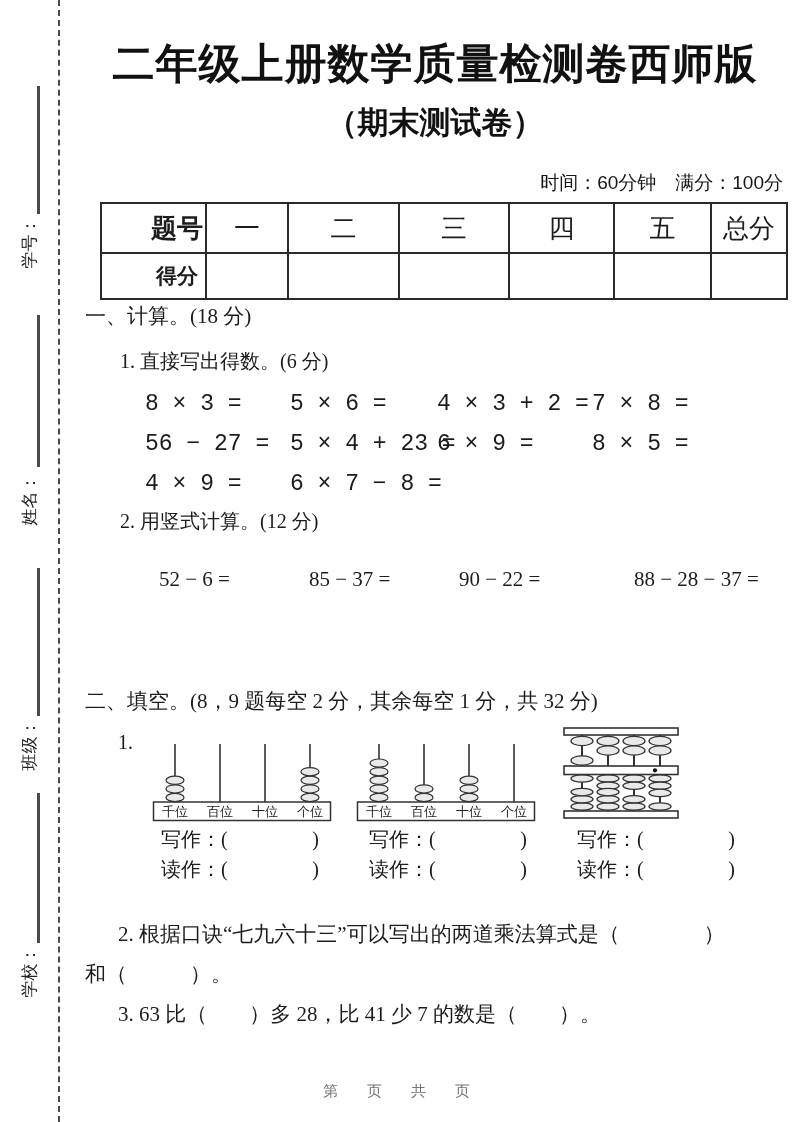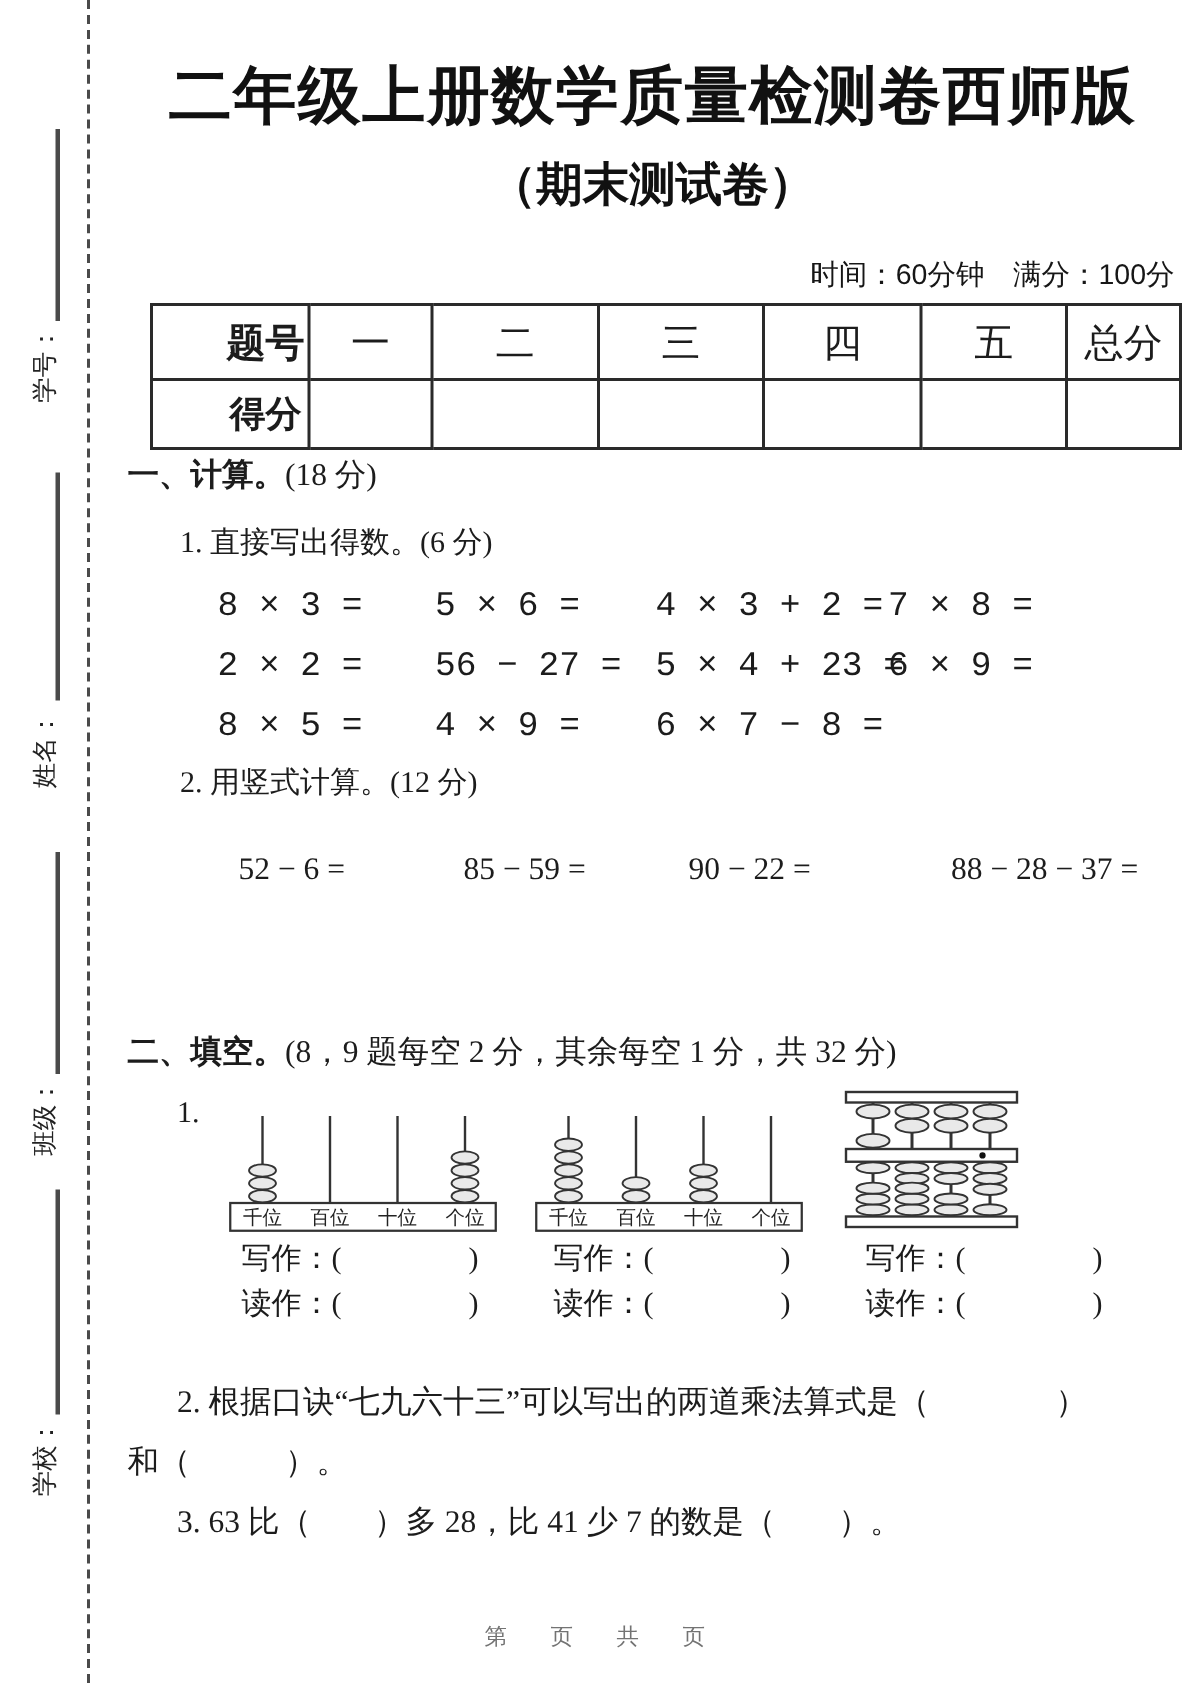"得分" .score-table tr.score td { font-size: 24px -> 21px }
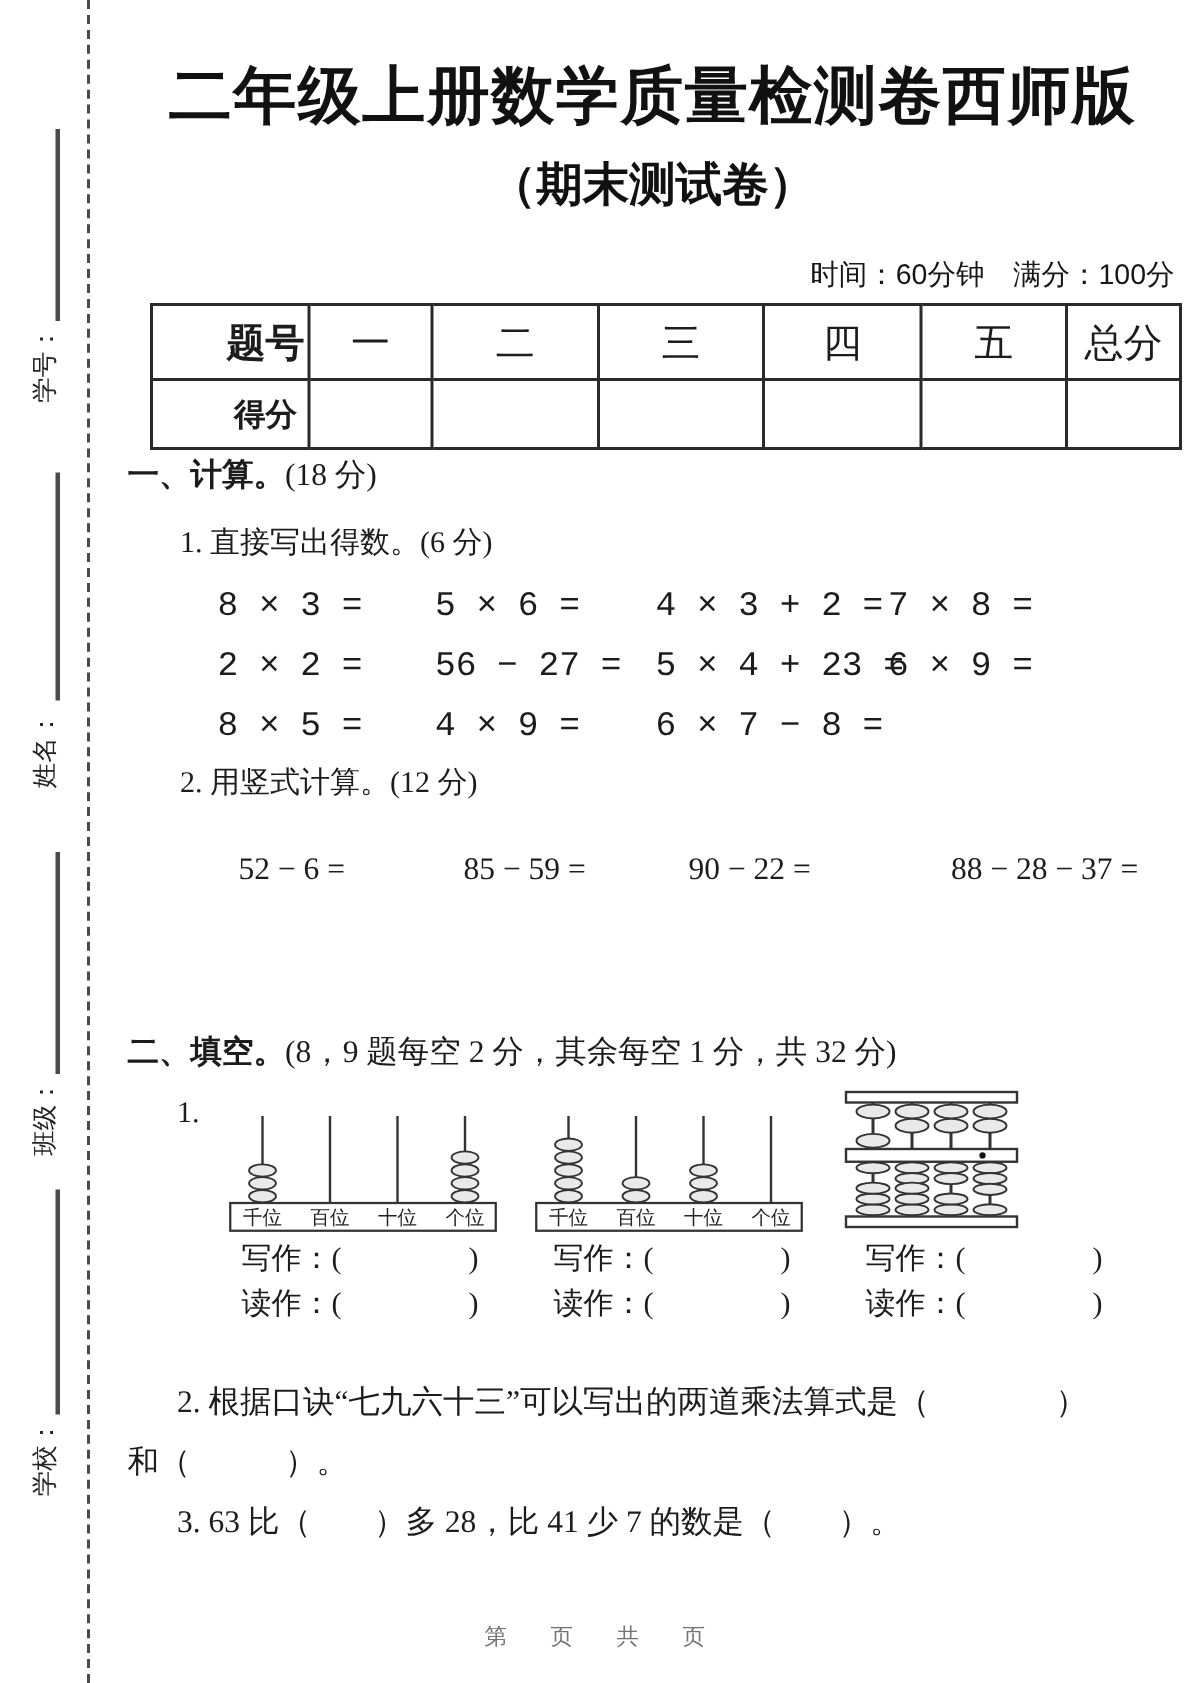"一、计算。" .sec-head .hm { font-weight: 700 -> 400 }
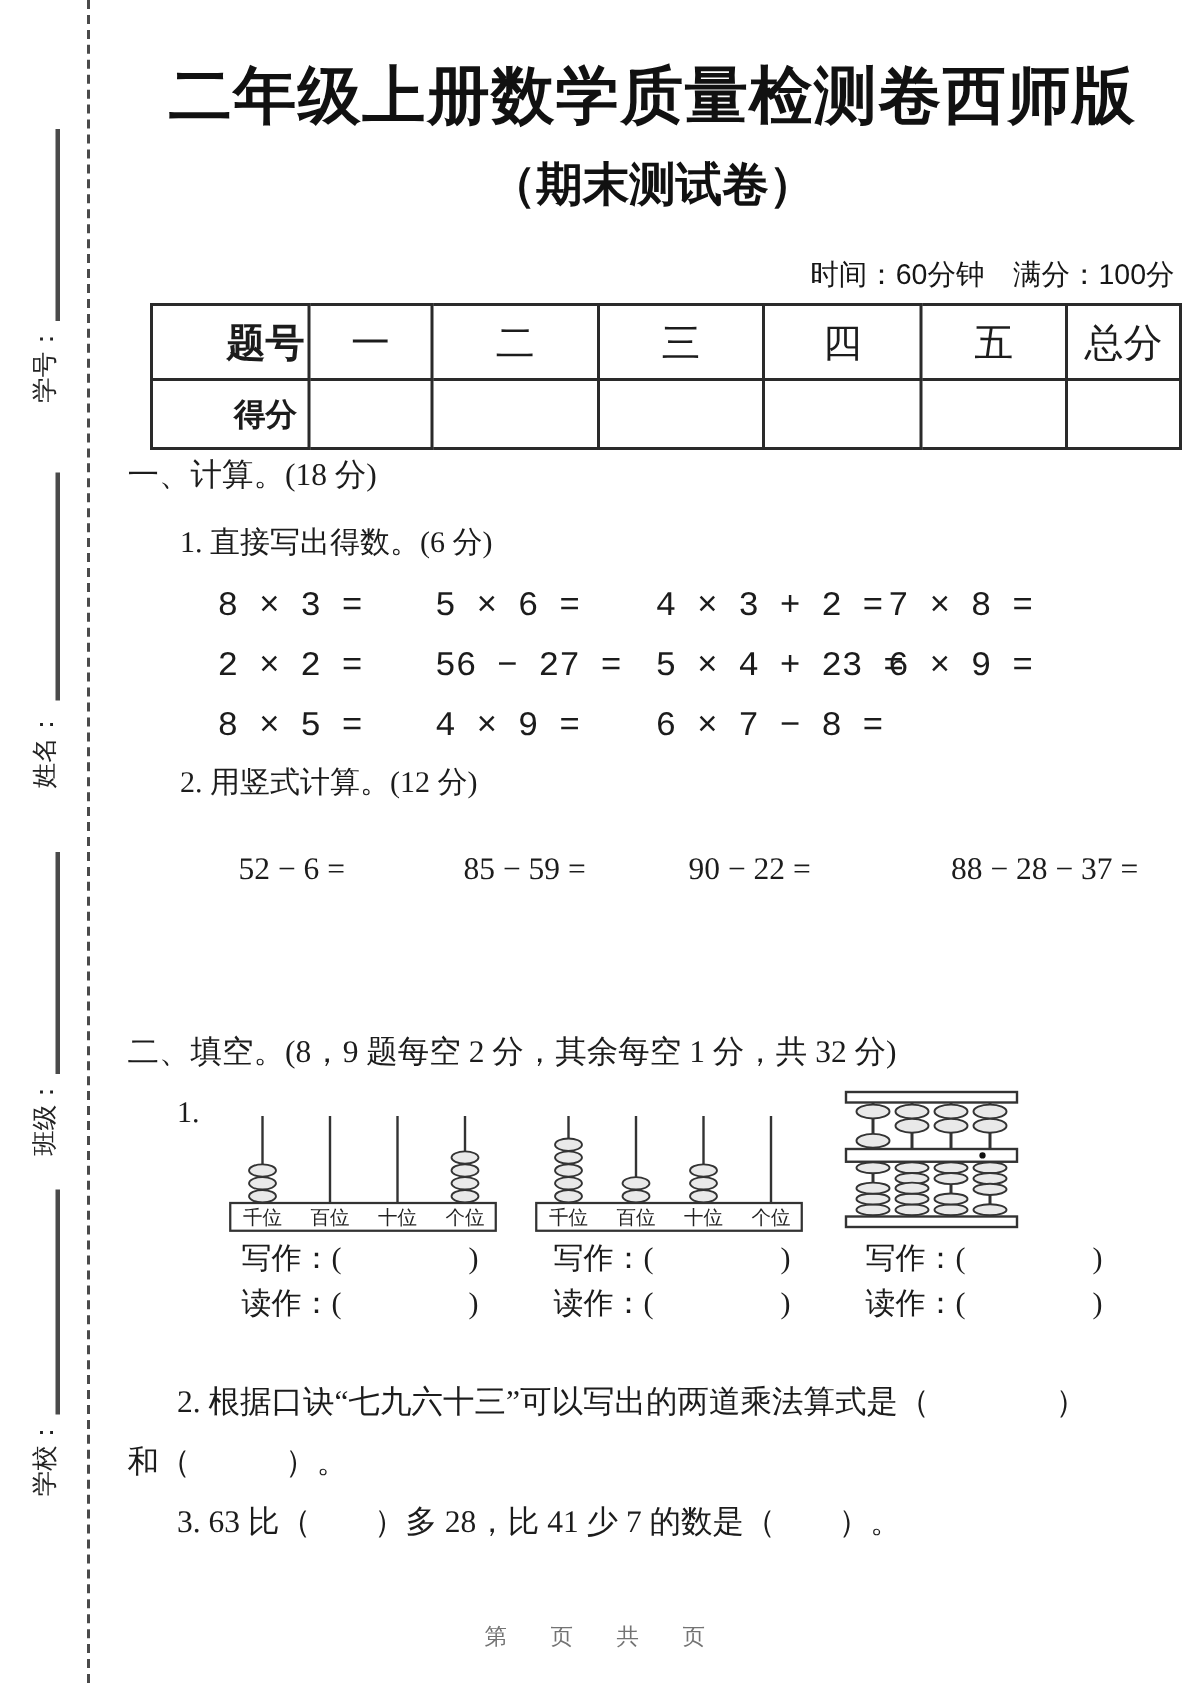"2 × 2 =" div.cell { html: <div>2 × 2 =</div> -> none }
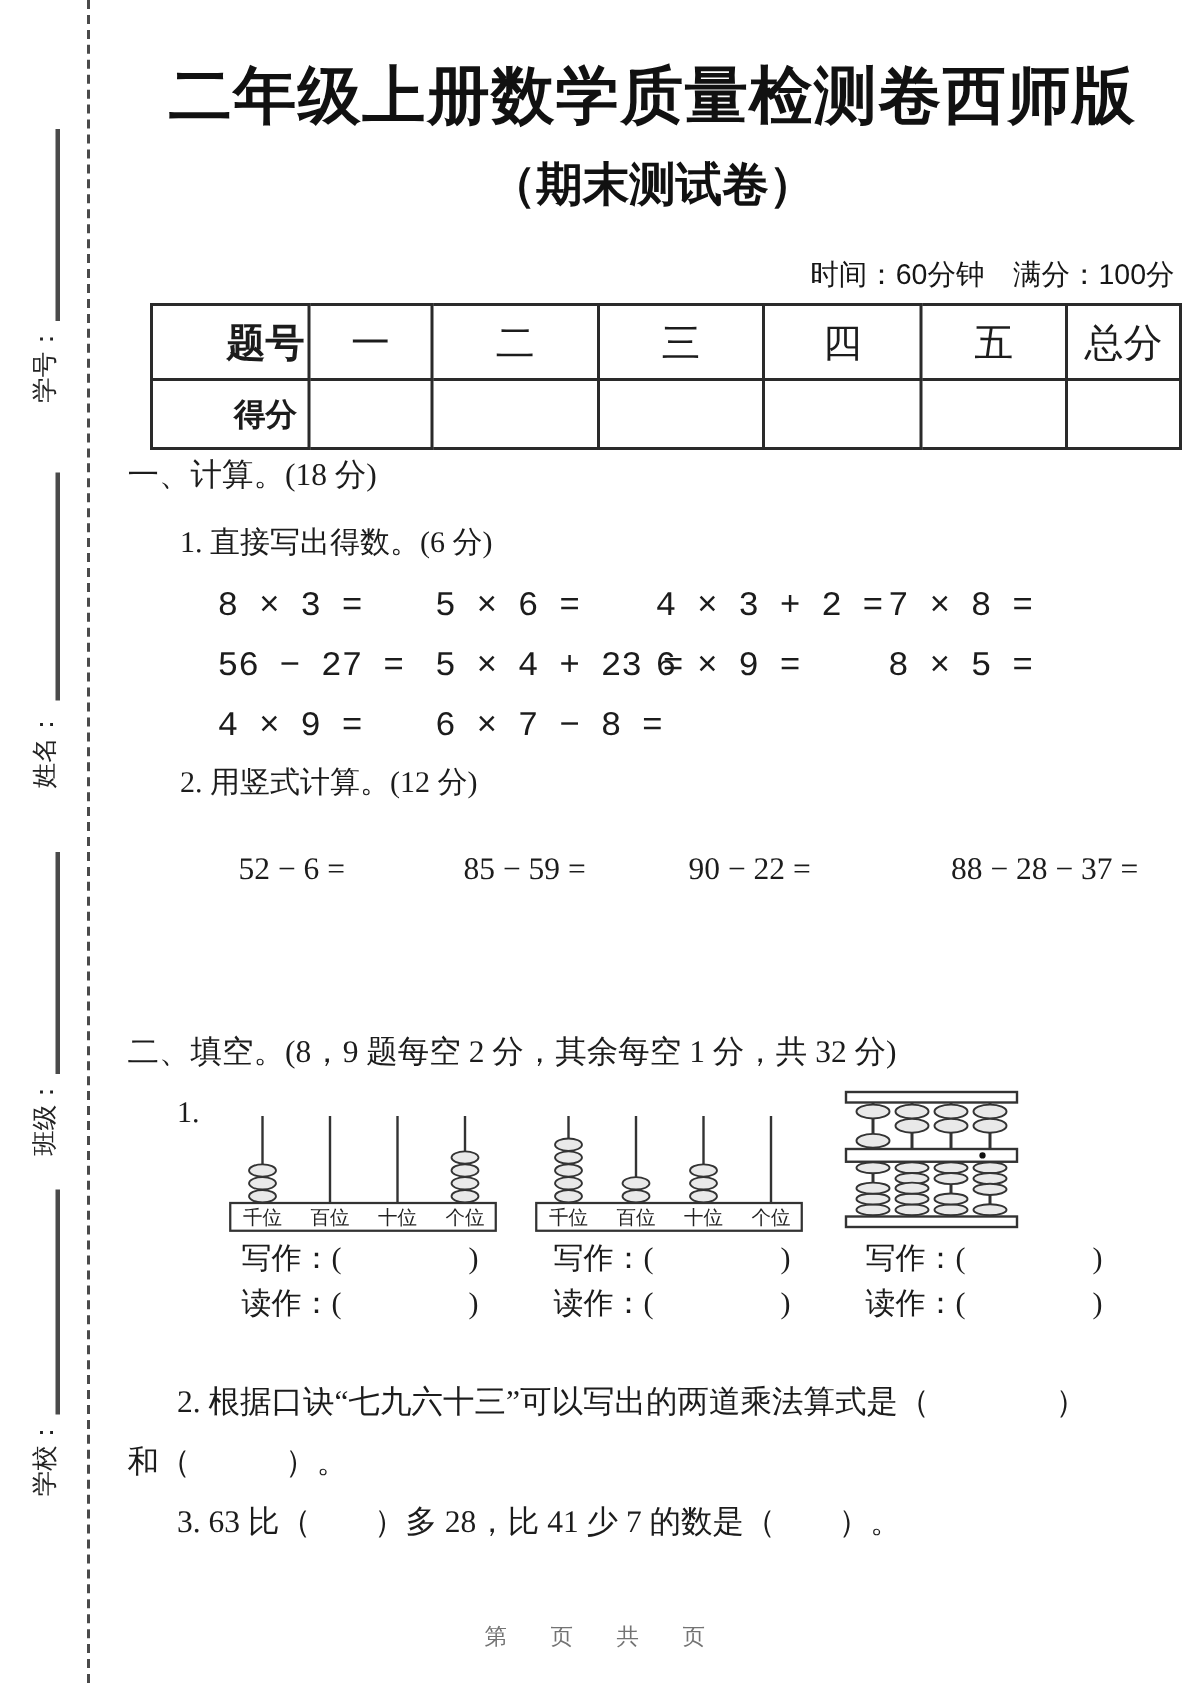"85 − 59 =" div.cell { text: 59 -> 37 }
